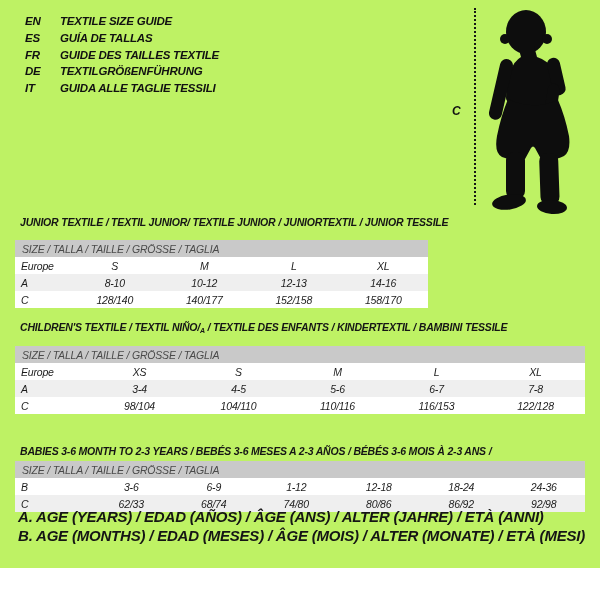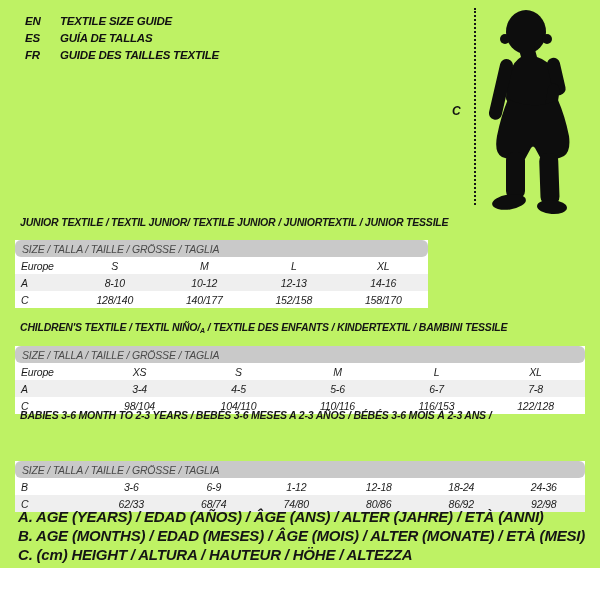"DE" div.lrow { html: none -> <div> <span>DE</span> <span>TEXTILGRÖßENFÜHRUNG</span> </div> }
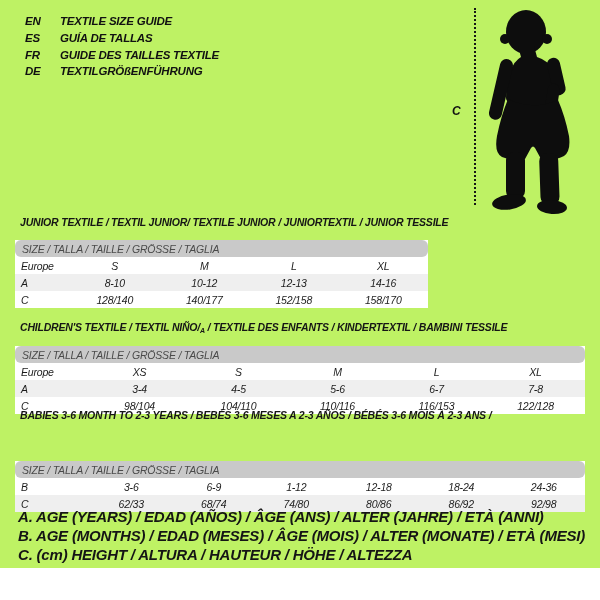"IT" div.lrow { html: none -> <div> <span>IT</span> <span>GUIDA ALLE TAGLIE TESSILI</span> </div> }
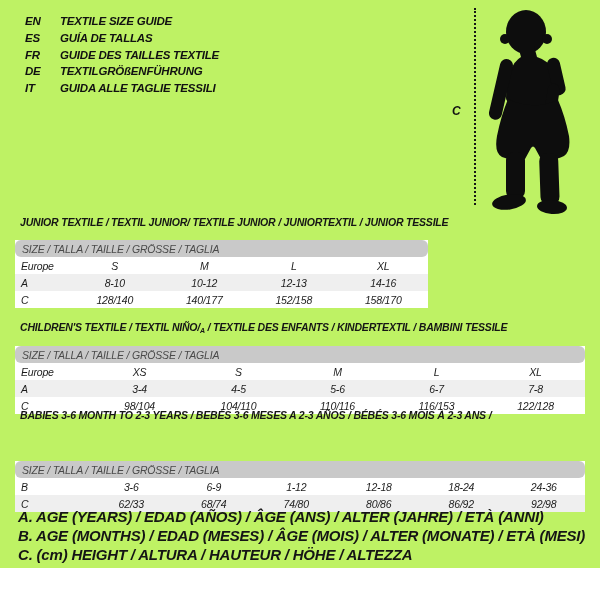"SIZE / TALLA / TAILLE" .size-bar { border-radius: 6px -> none }
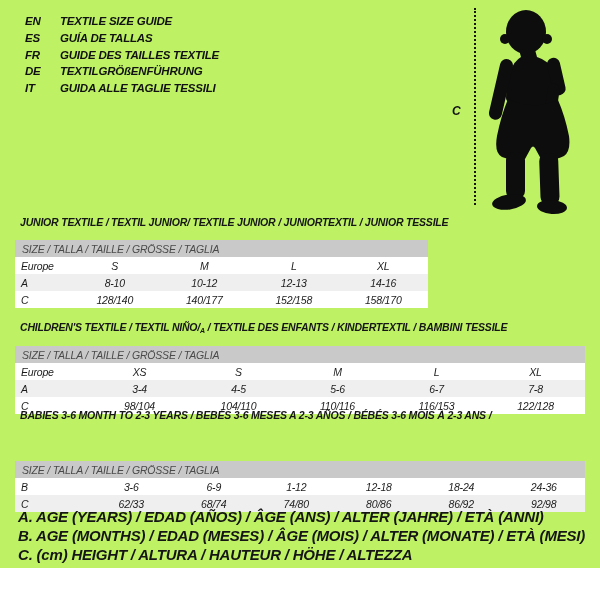"BABIES 3-6 MONTH TO 2-3" #babies-title { top: 408px -> 444px }
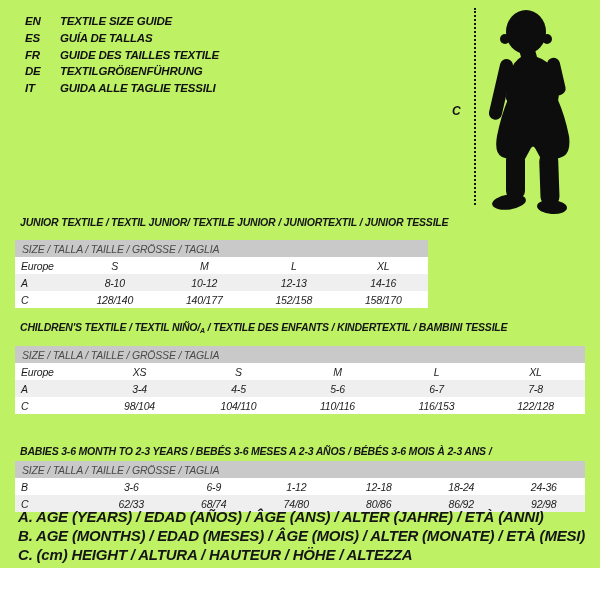"C. (cm) HEIGHT / ALTURA" div { html: <div>C. (cm) HEIGHT / ALTURA / HAUTEUR / HÖHE / ALTEZZA</div> -> none }
